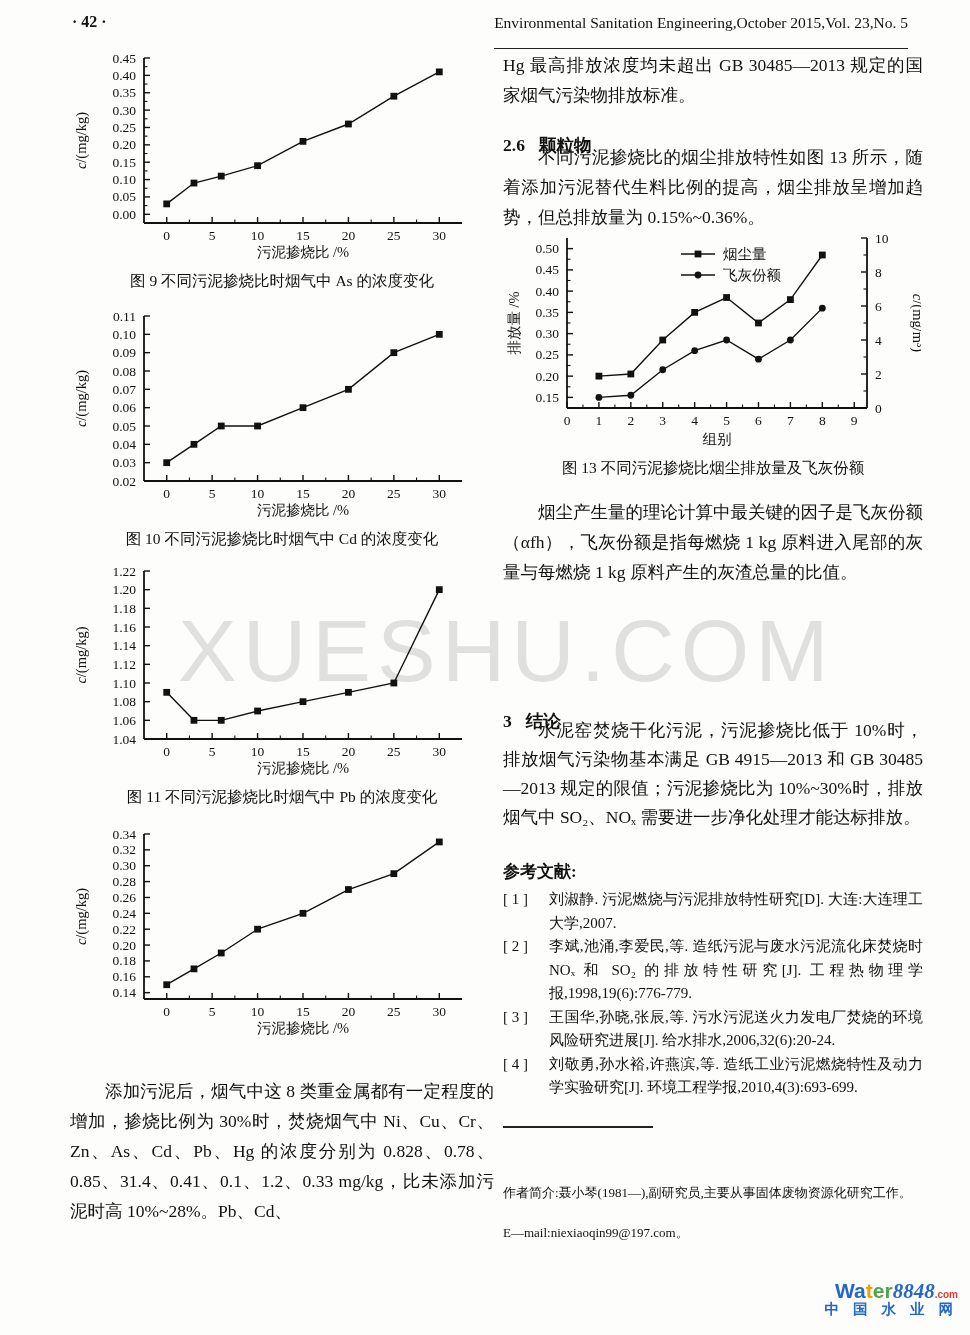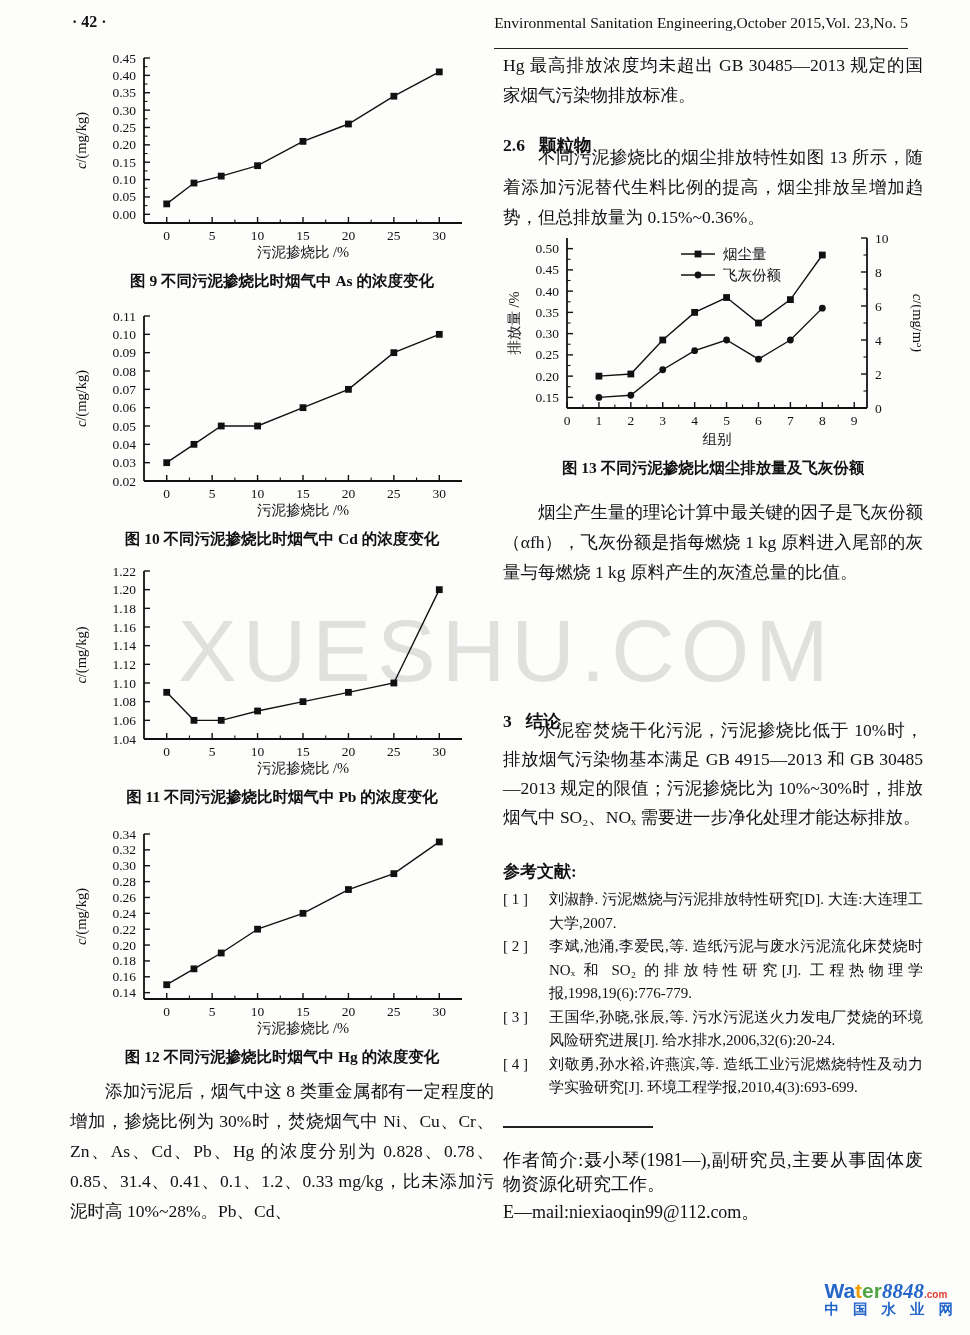"图 9 不同污泥掺烧比时烟气中 As 的浓度变化" .fig-caption { font-weight: bold -> normal }
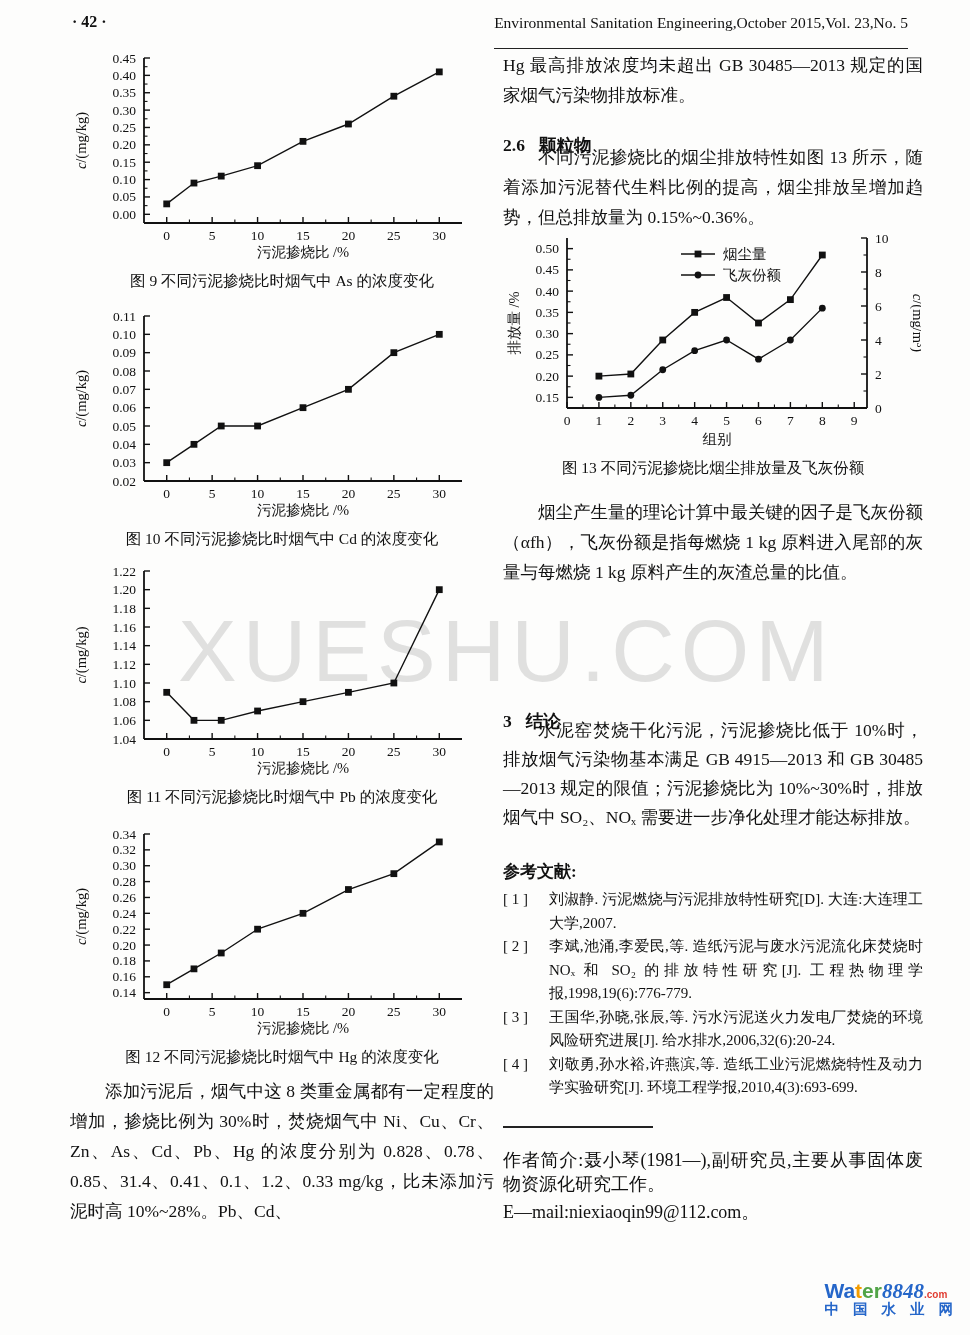"图 12 不同污泥掺烧比时烟气中 Hg 的浓度变化" div.fig-caption { html: <div>图 12 不同污泥掺烧比时烟气中 Hg 的浓度变化</div> -> none }
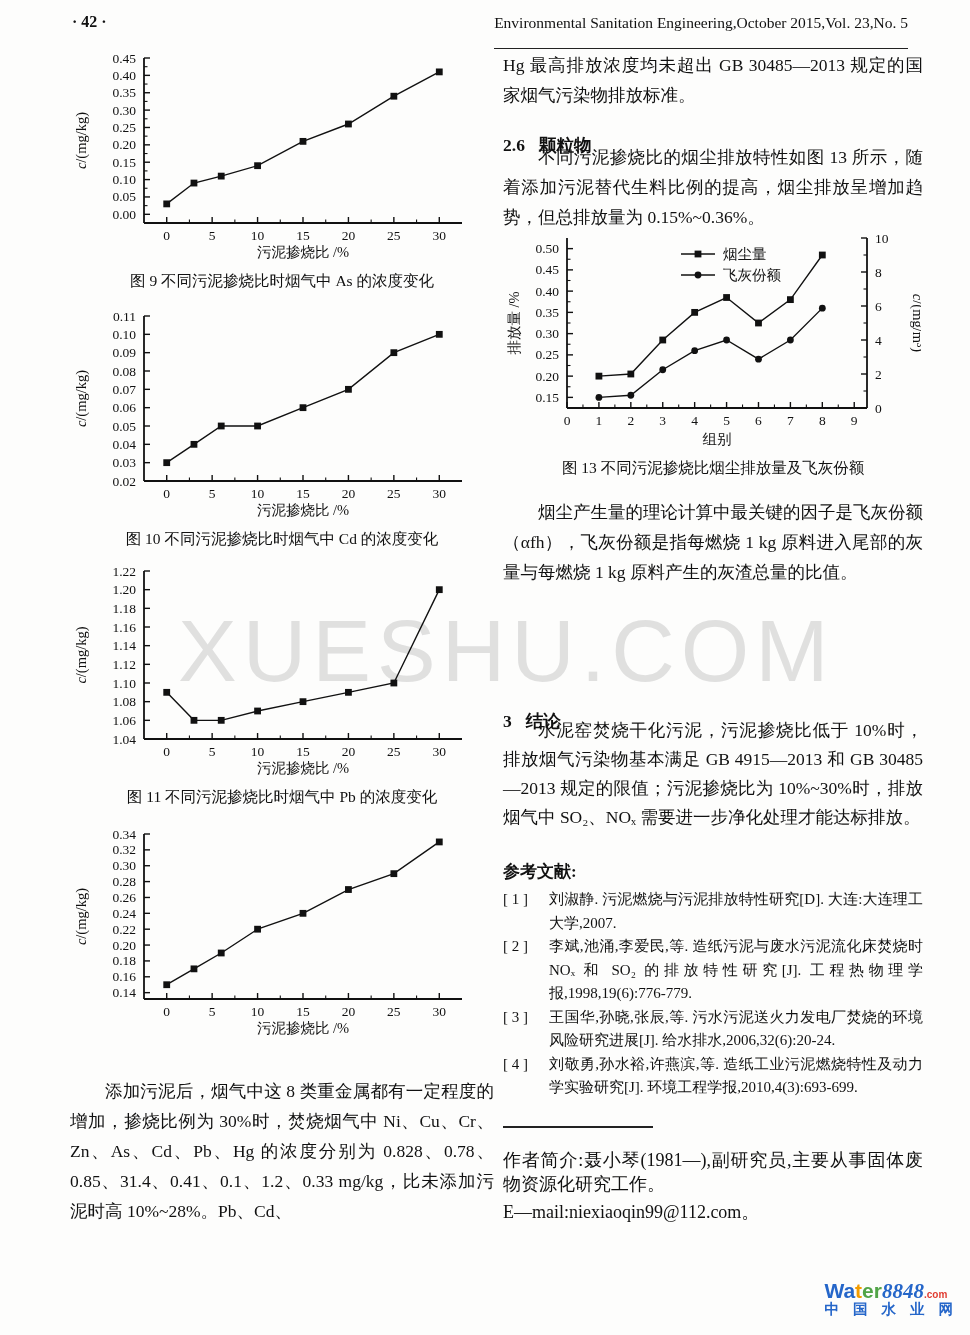"作者简介:聂小琴(1981—),副研究员,主要从事固体废物资源化研究工作。" .footnote { font-size: 18px -> 13px; line-height: 24px -> 36px; margin-top: none -> 27px }
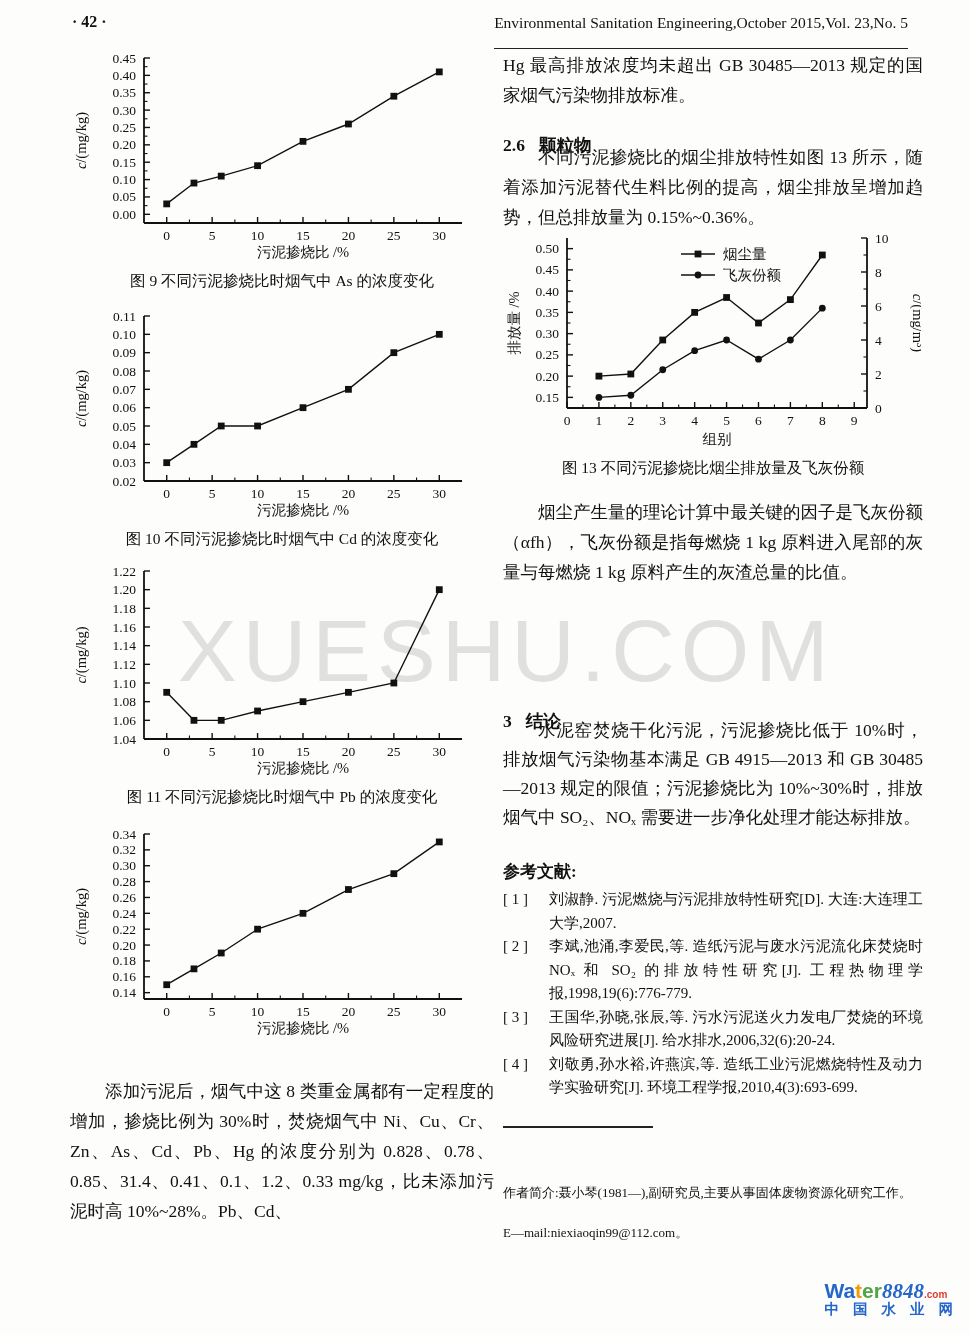"E—mail:niexiaoqin99@112.com。" div.foot-email { text: mail:niexiaoqin99@112.com -> mail:niexiaoqin99@197.com }
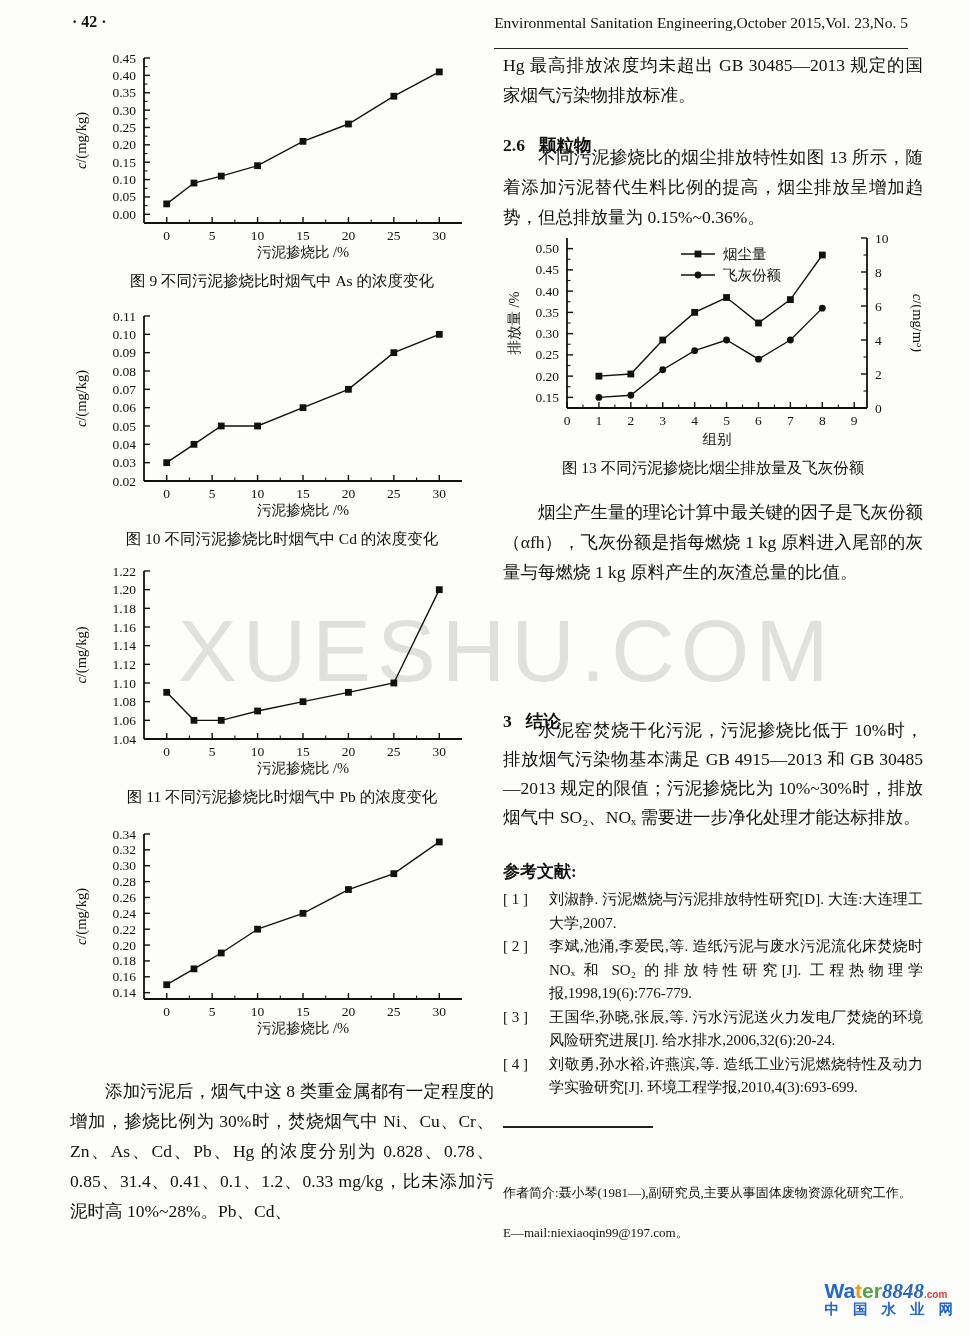"Water8848.com" .logo { text-align: left -> right }
